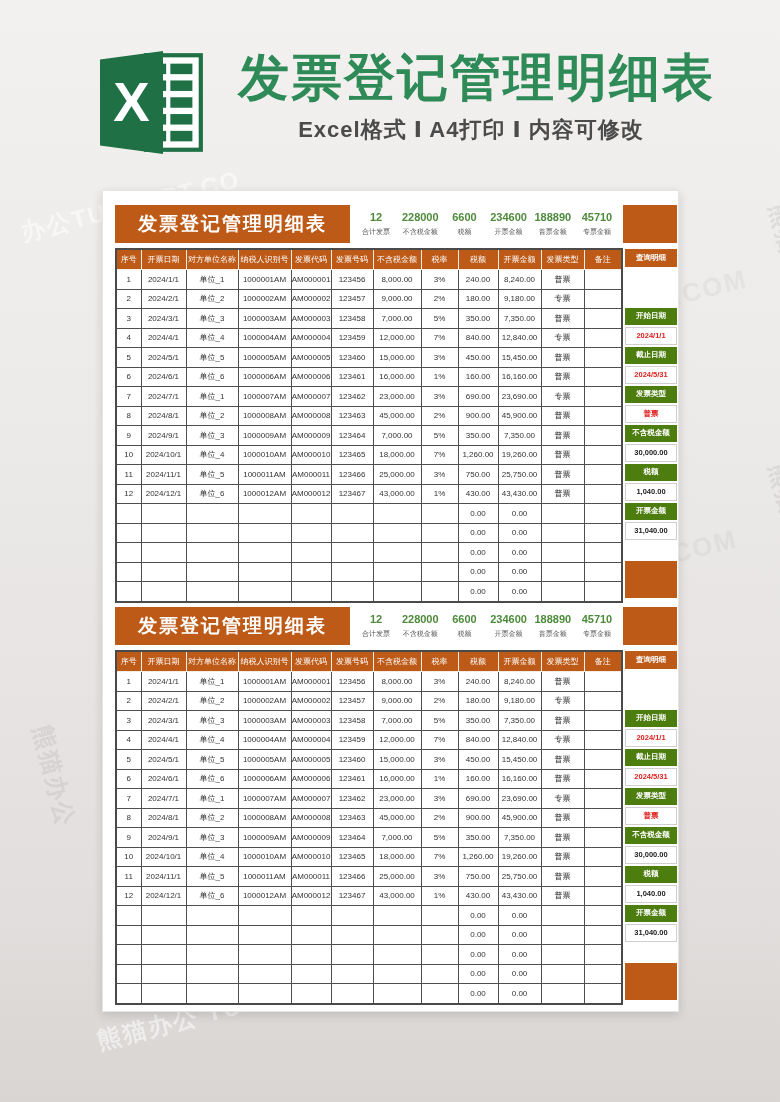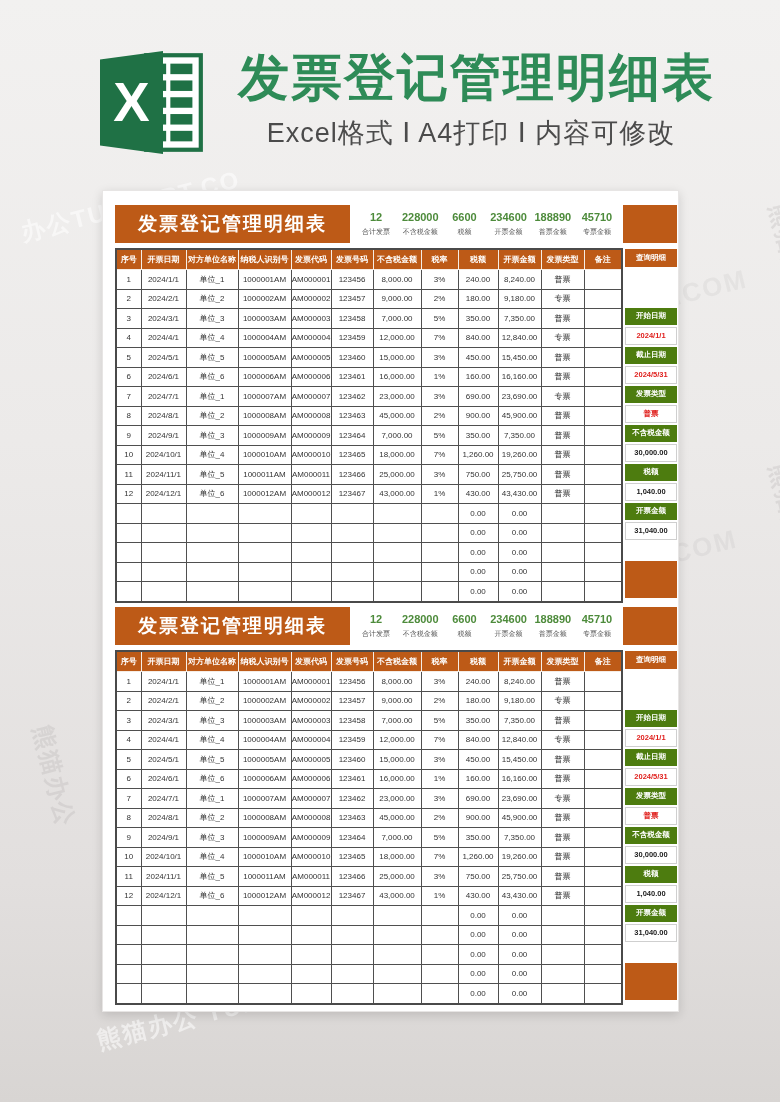"Excel格式 Ⅰ A4打印 Ⅰ 内容可修改" .sub-title { font-size: 27px -> 22px; font-weight: normal -> bold }
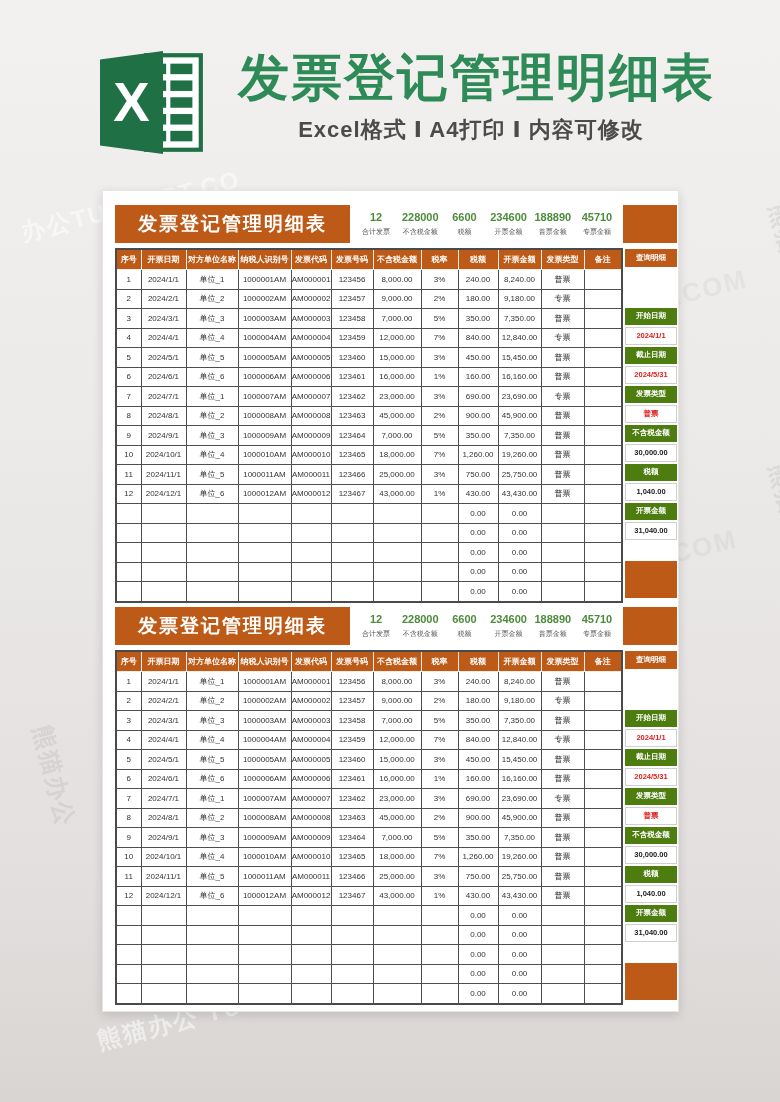"序号" table.grid th { font-weight: bold -> normal }
